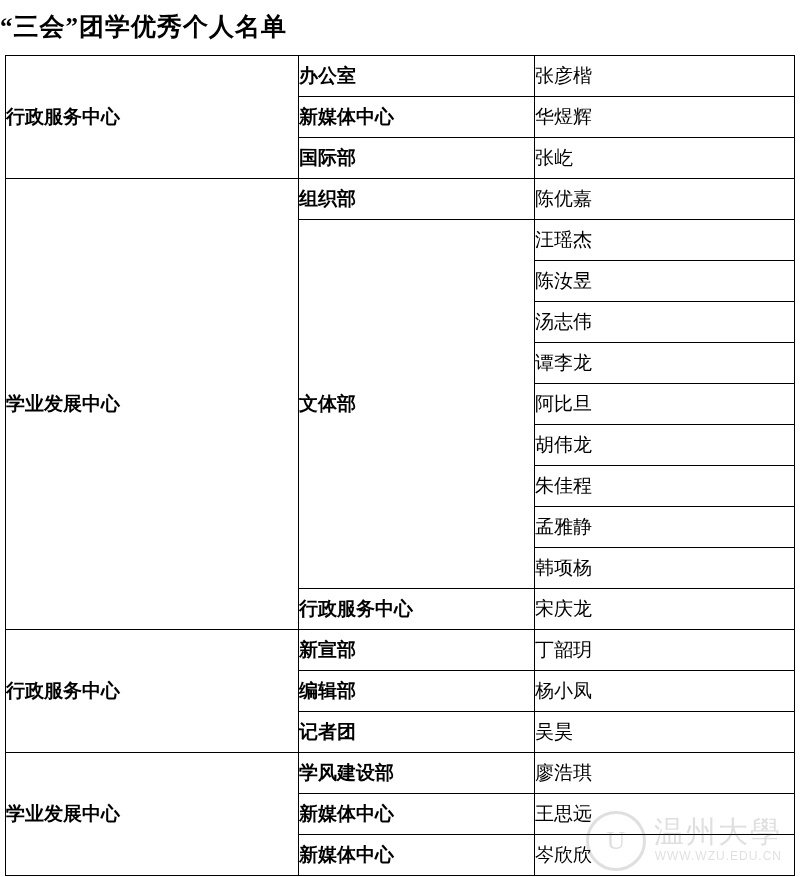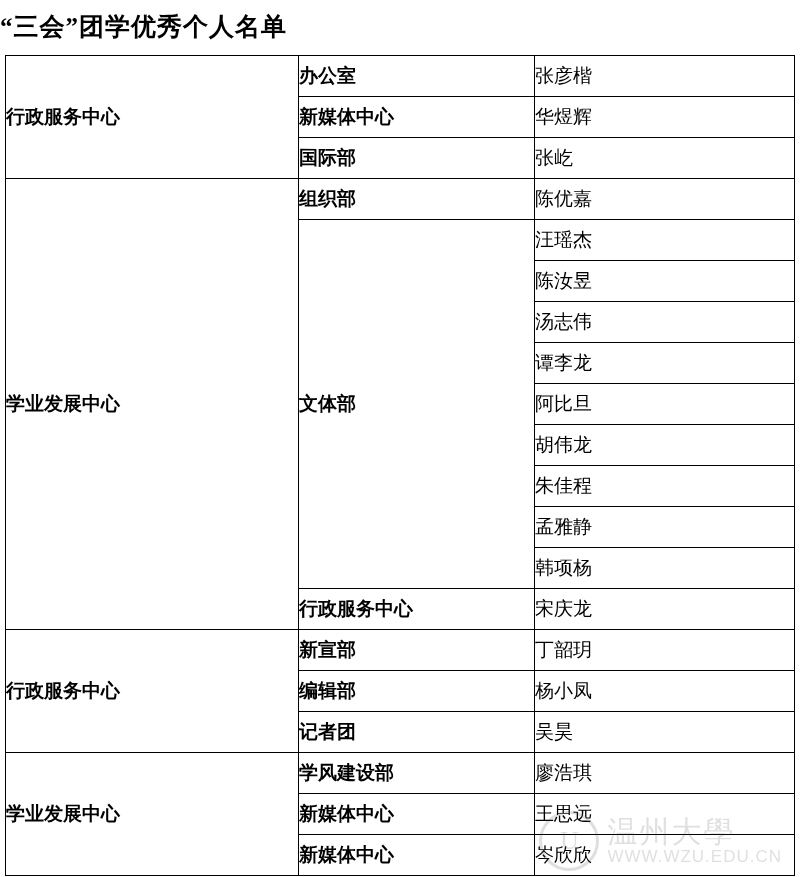"温州大學" .watermark .wm-main { font-family: Liberation Serif, serif -> Liberation Mono, monospace }
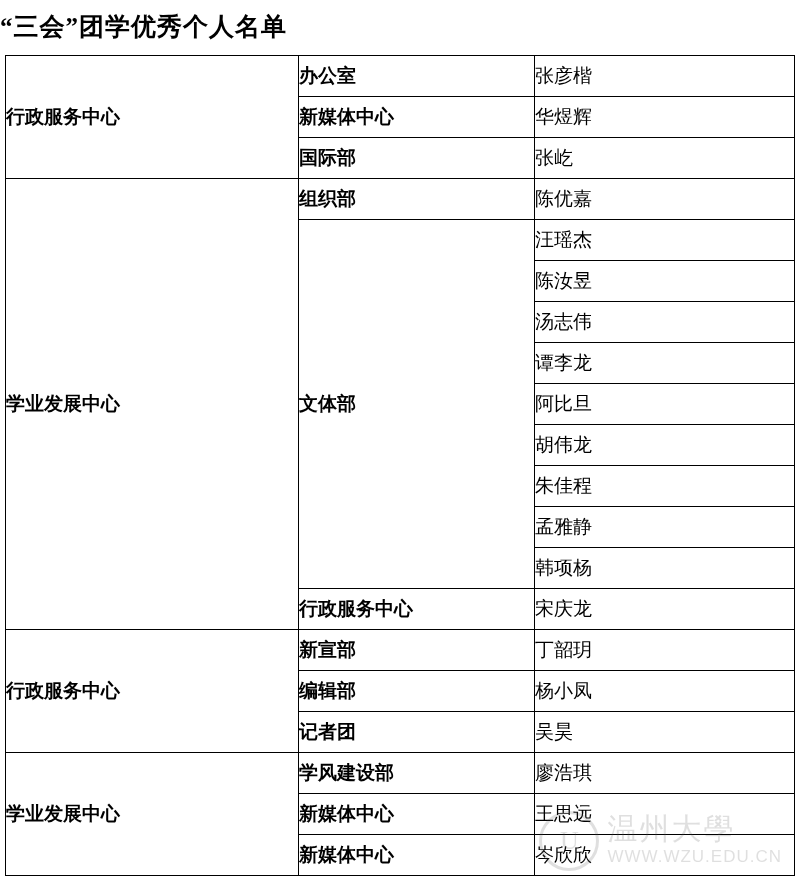"WWW.WZU.EDU.CN" .watermark .wm-sub { font-size: 17px -> 12px }
